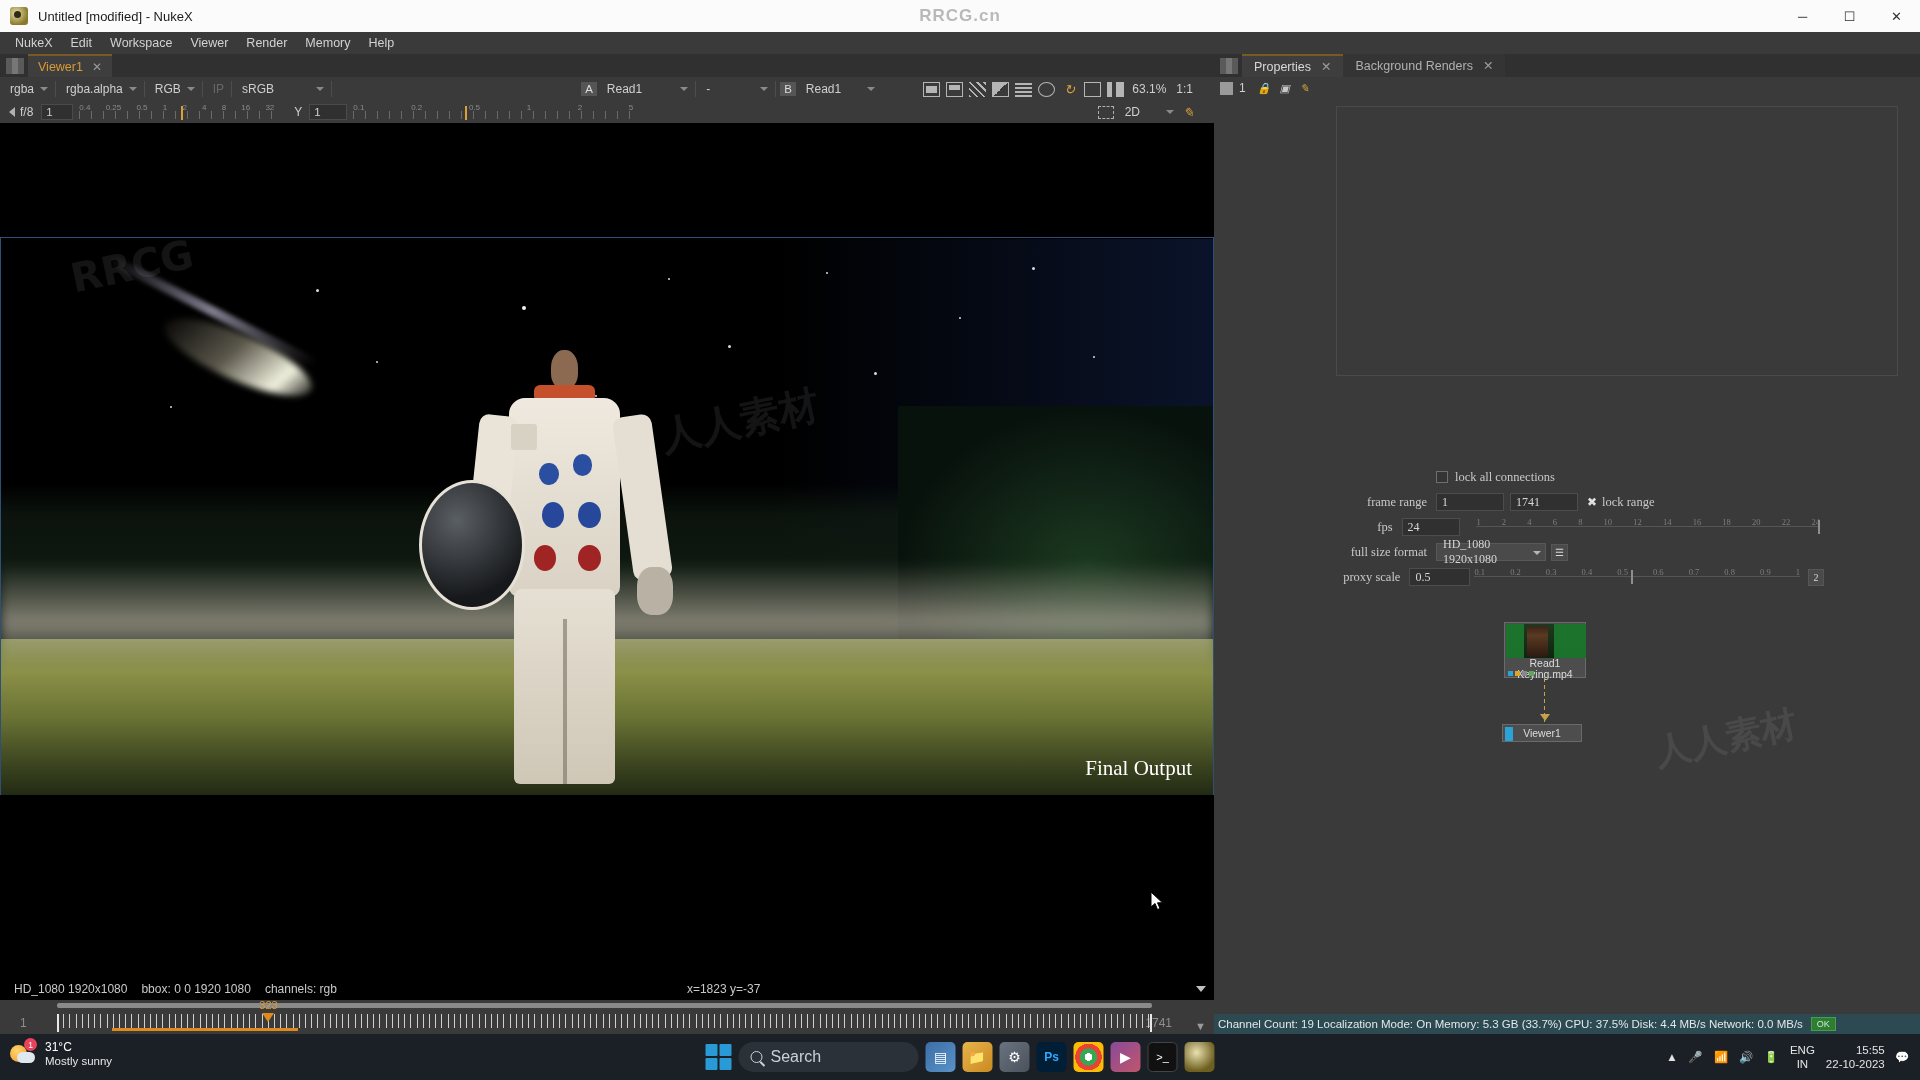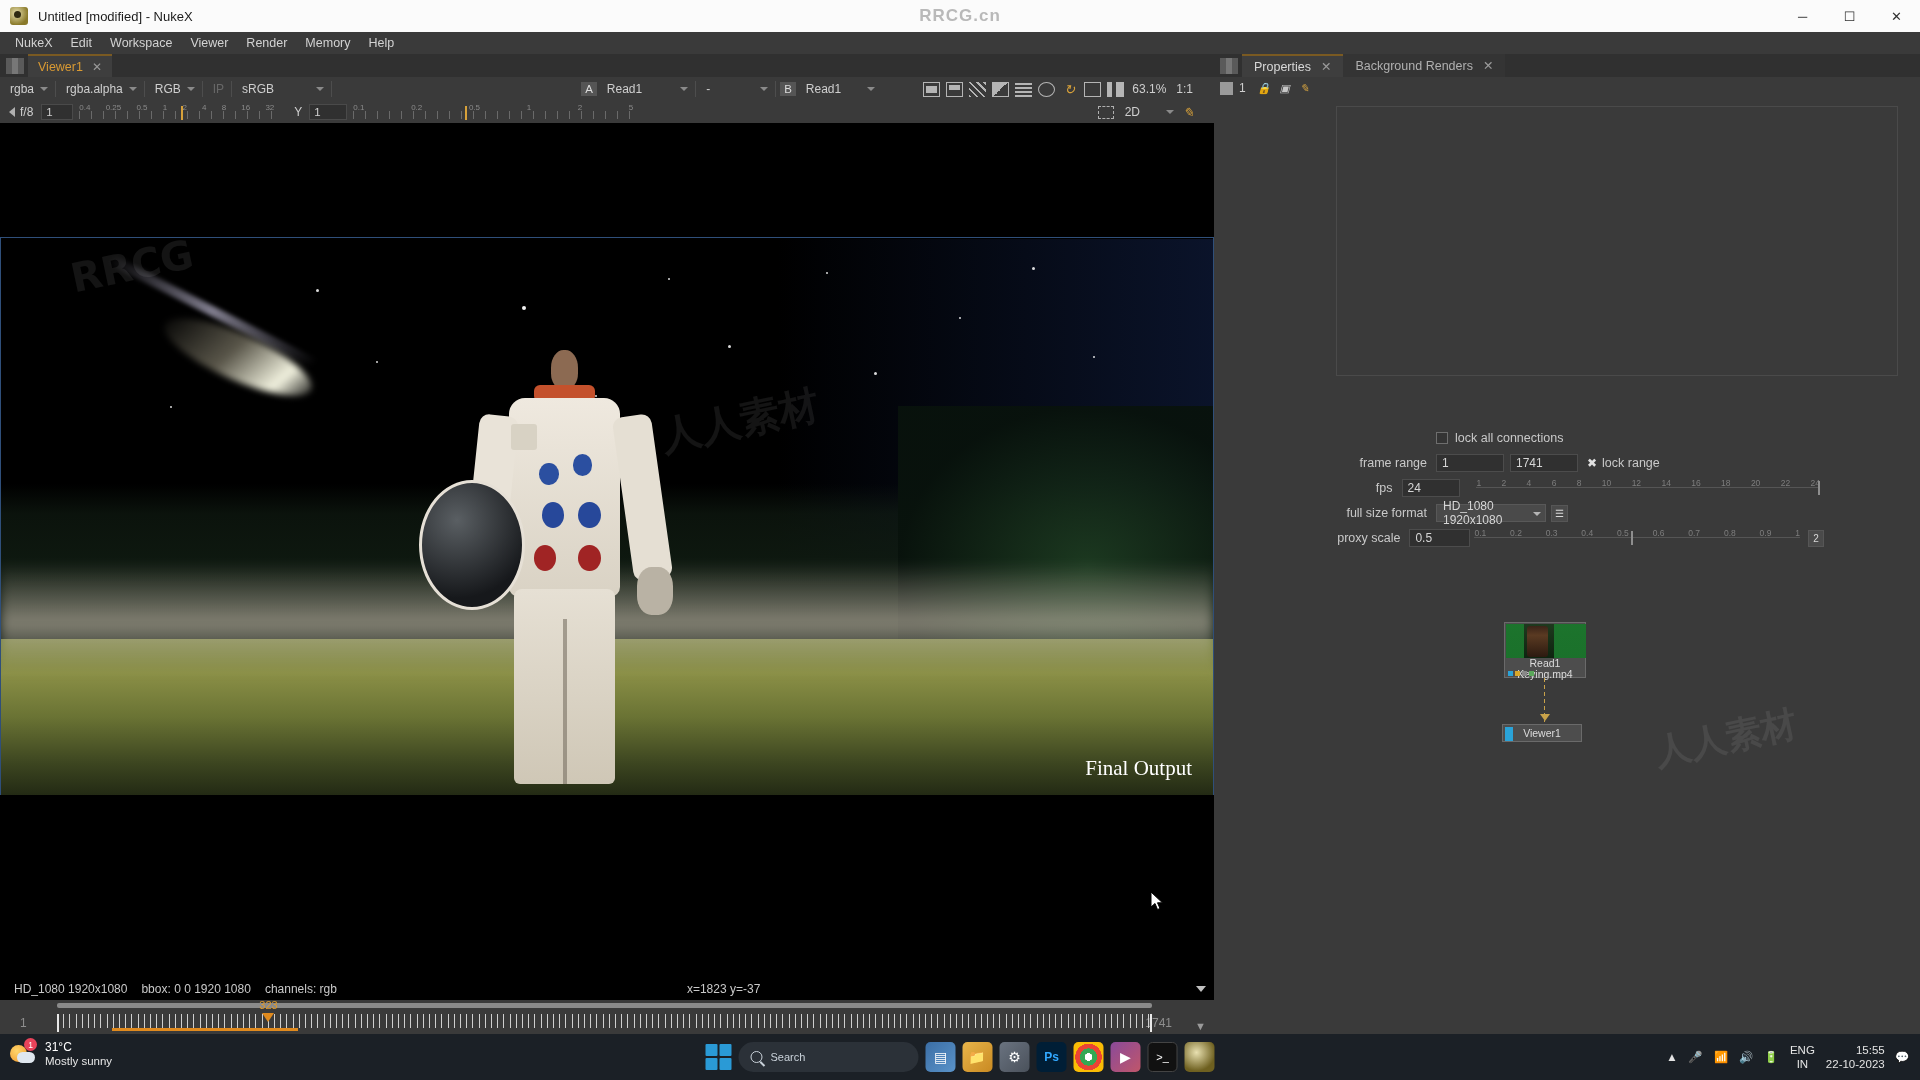"lock all connections" .prop-rows { font-family: none -> Liberation Serif, serif; top: 373px -> 412px }
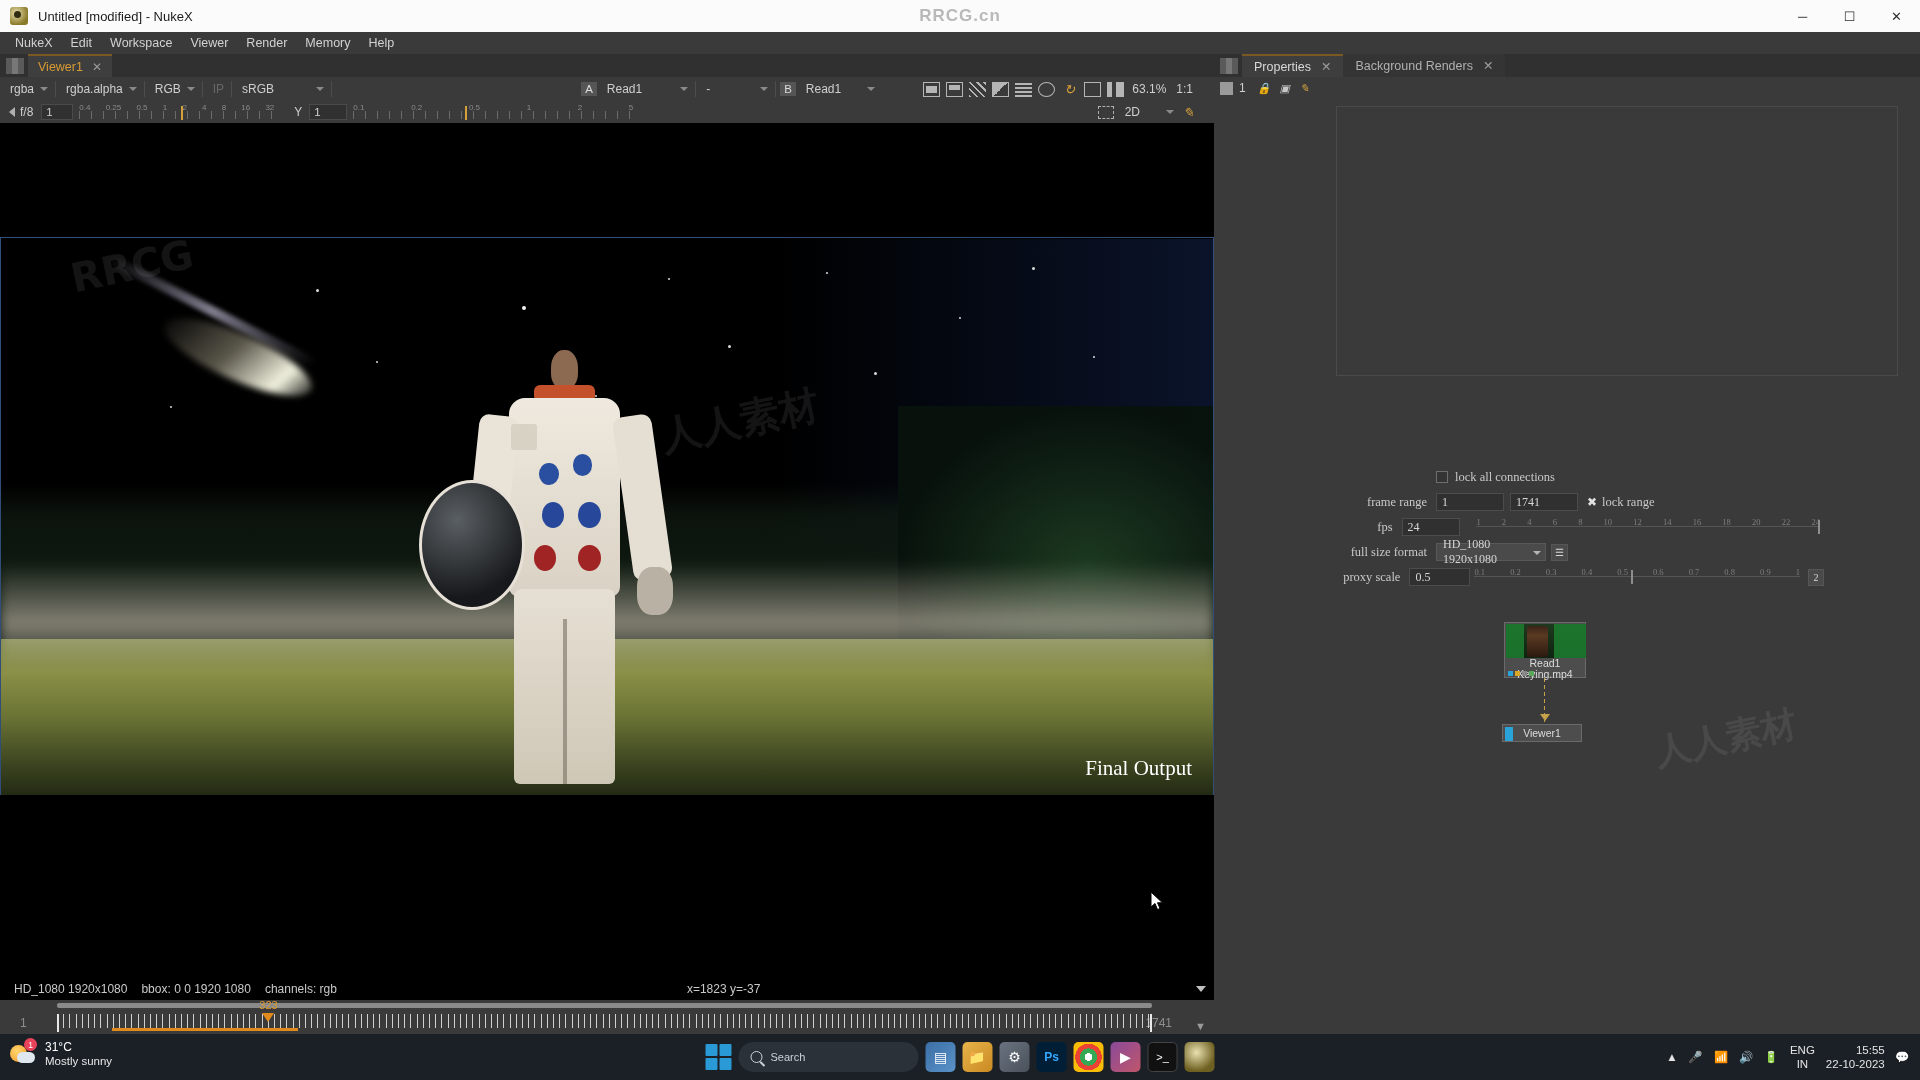"Channel Count: 19 Localization Mode:" div.statusbar { html: none -> <div> <span>Channel Count: 19 Localization Mode: On Memory: 5.3 GB (33.7%) CPU: 37.5% Disk: 4.4 MB/s Network: 0.0 MB/s</span> <span>OK</span> </div> }
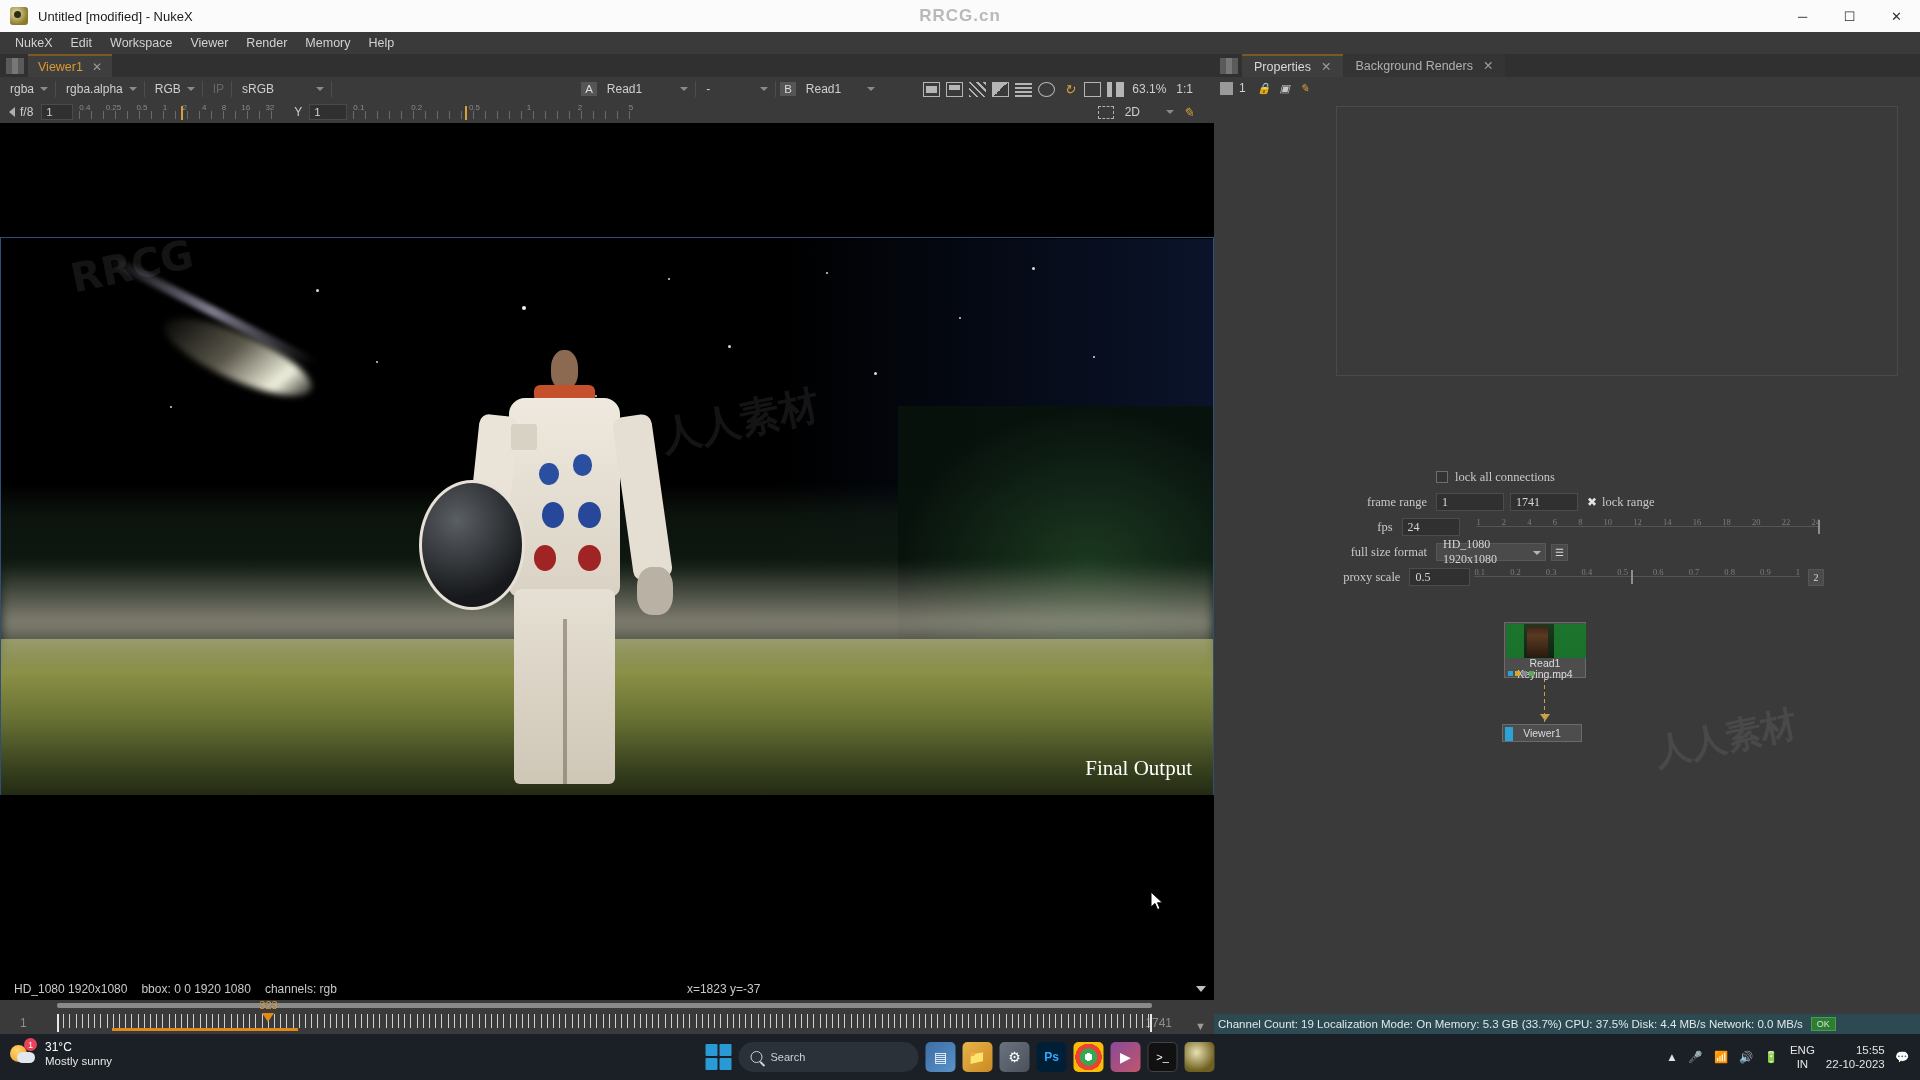"Search" .searchbox span { font-size: 11px -> 16px }
